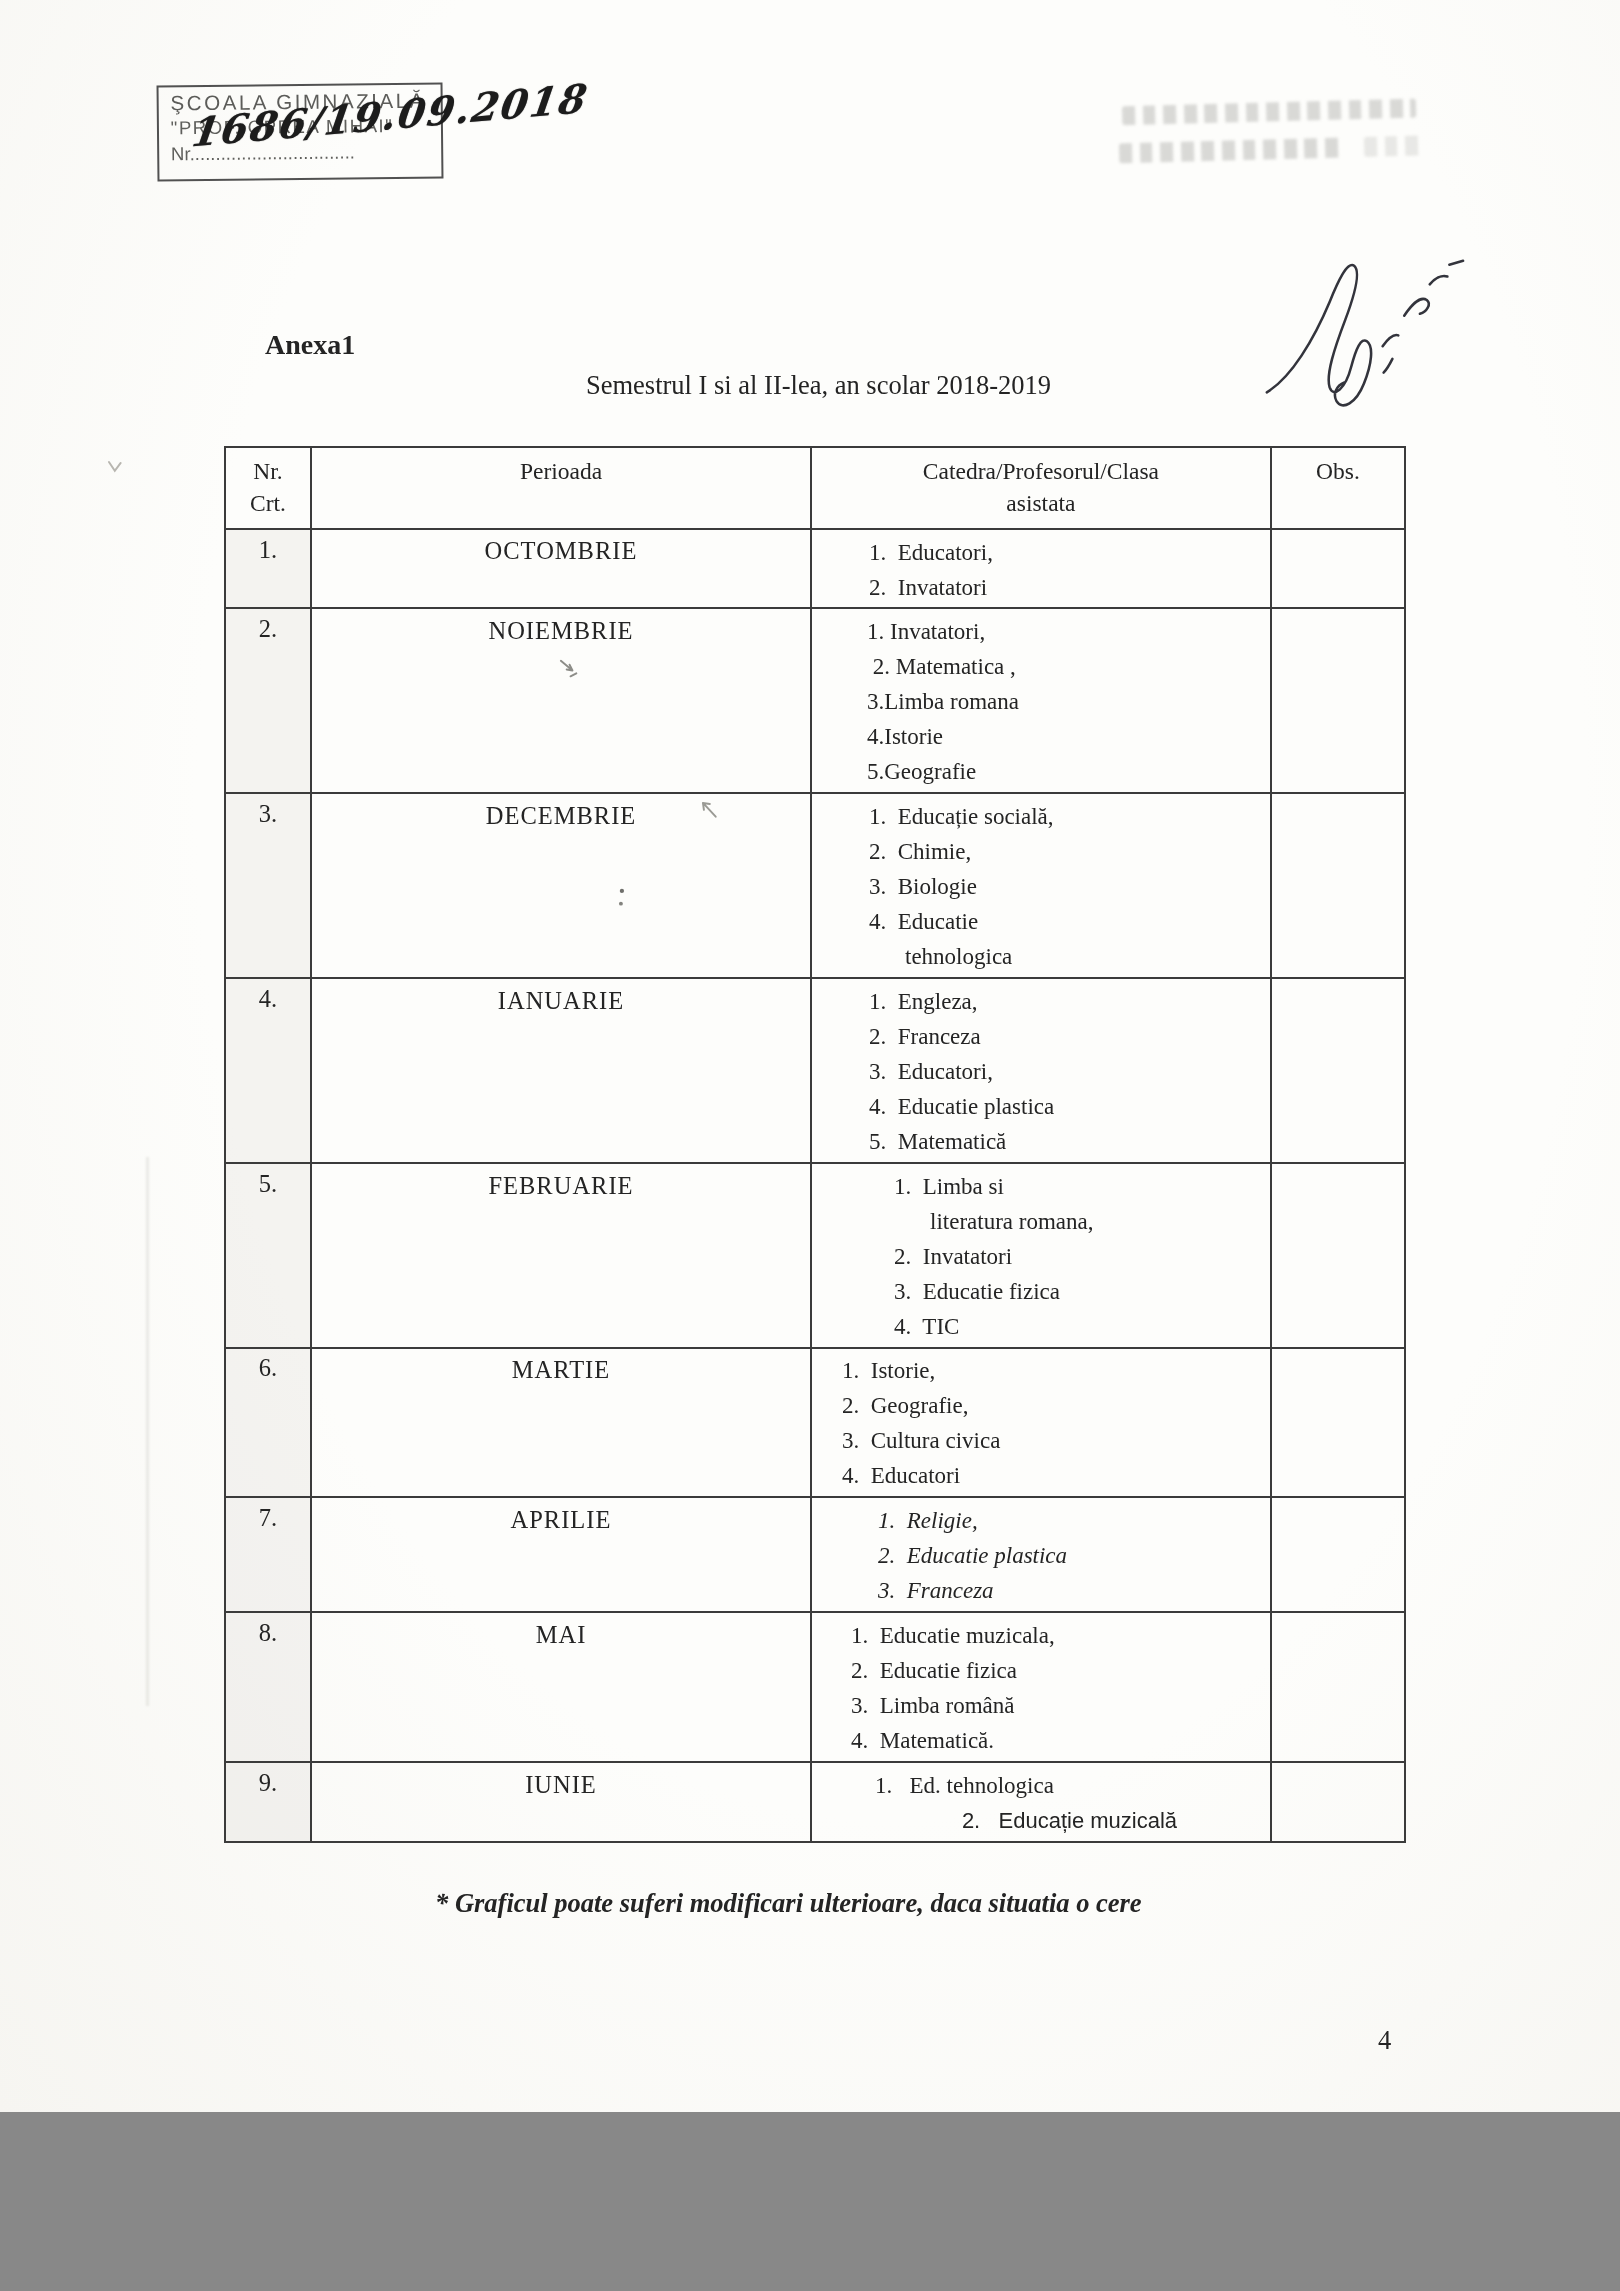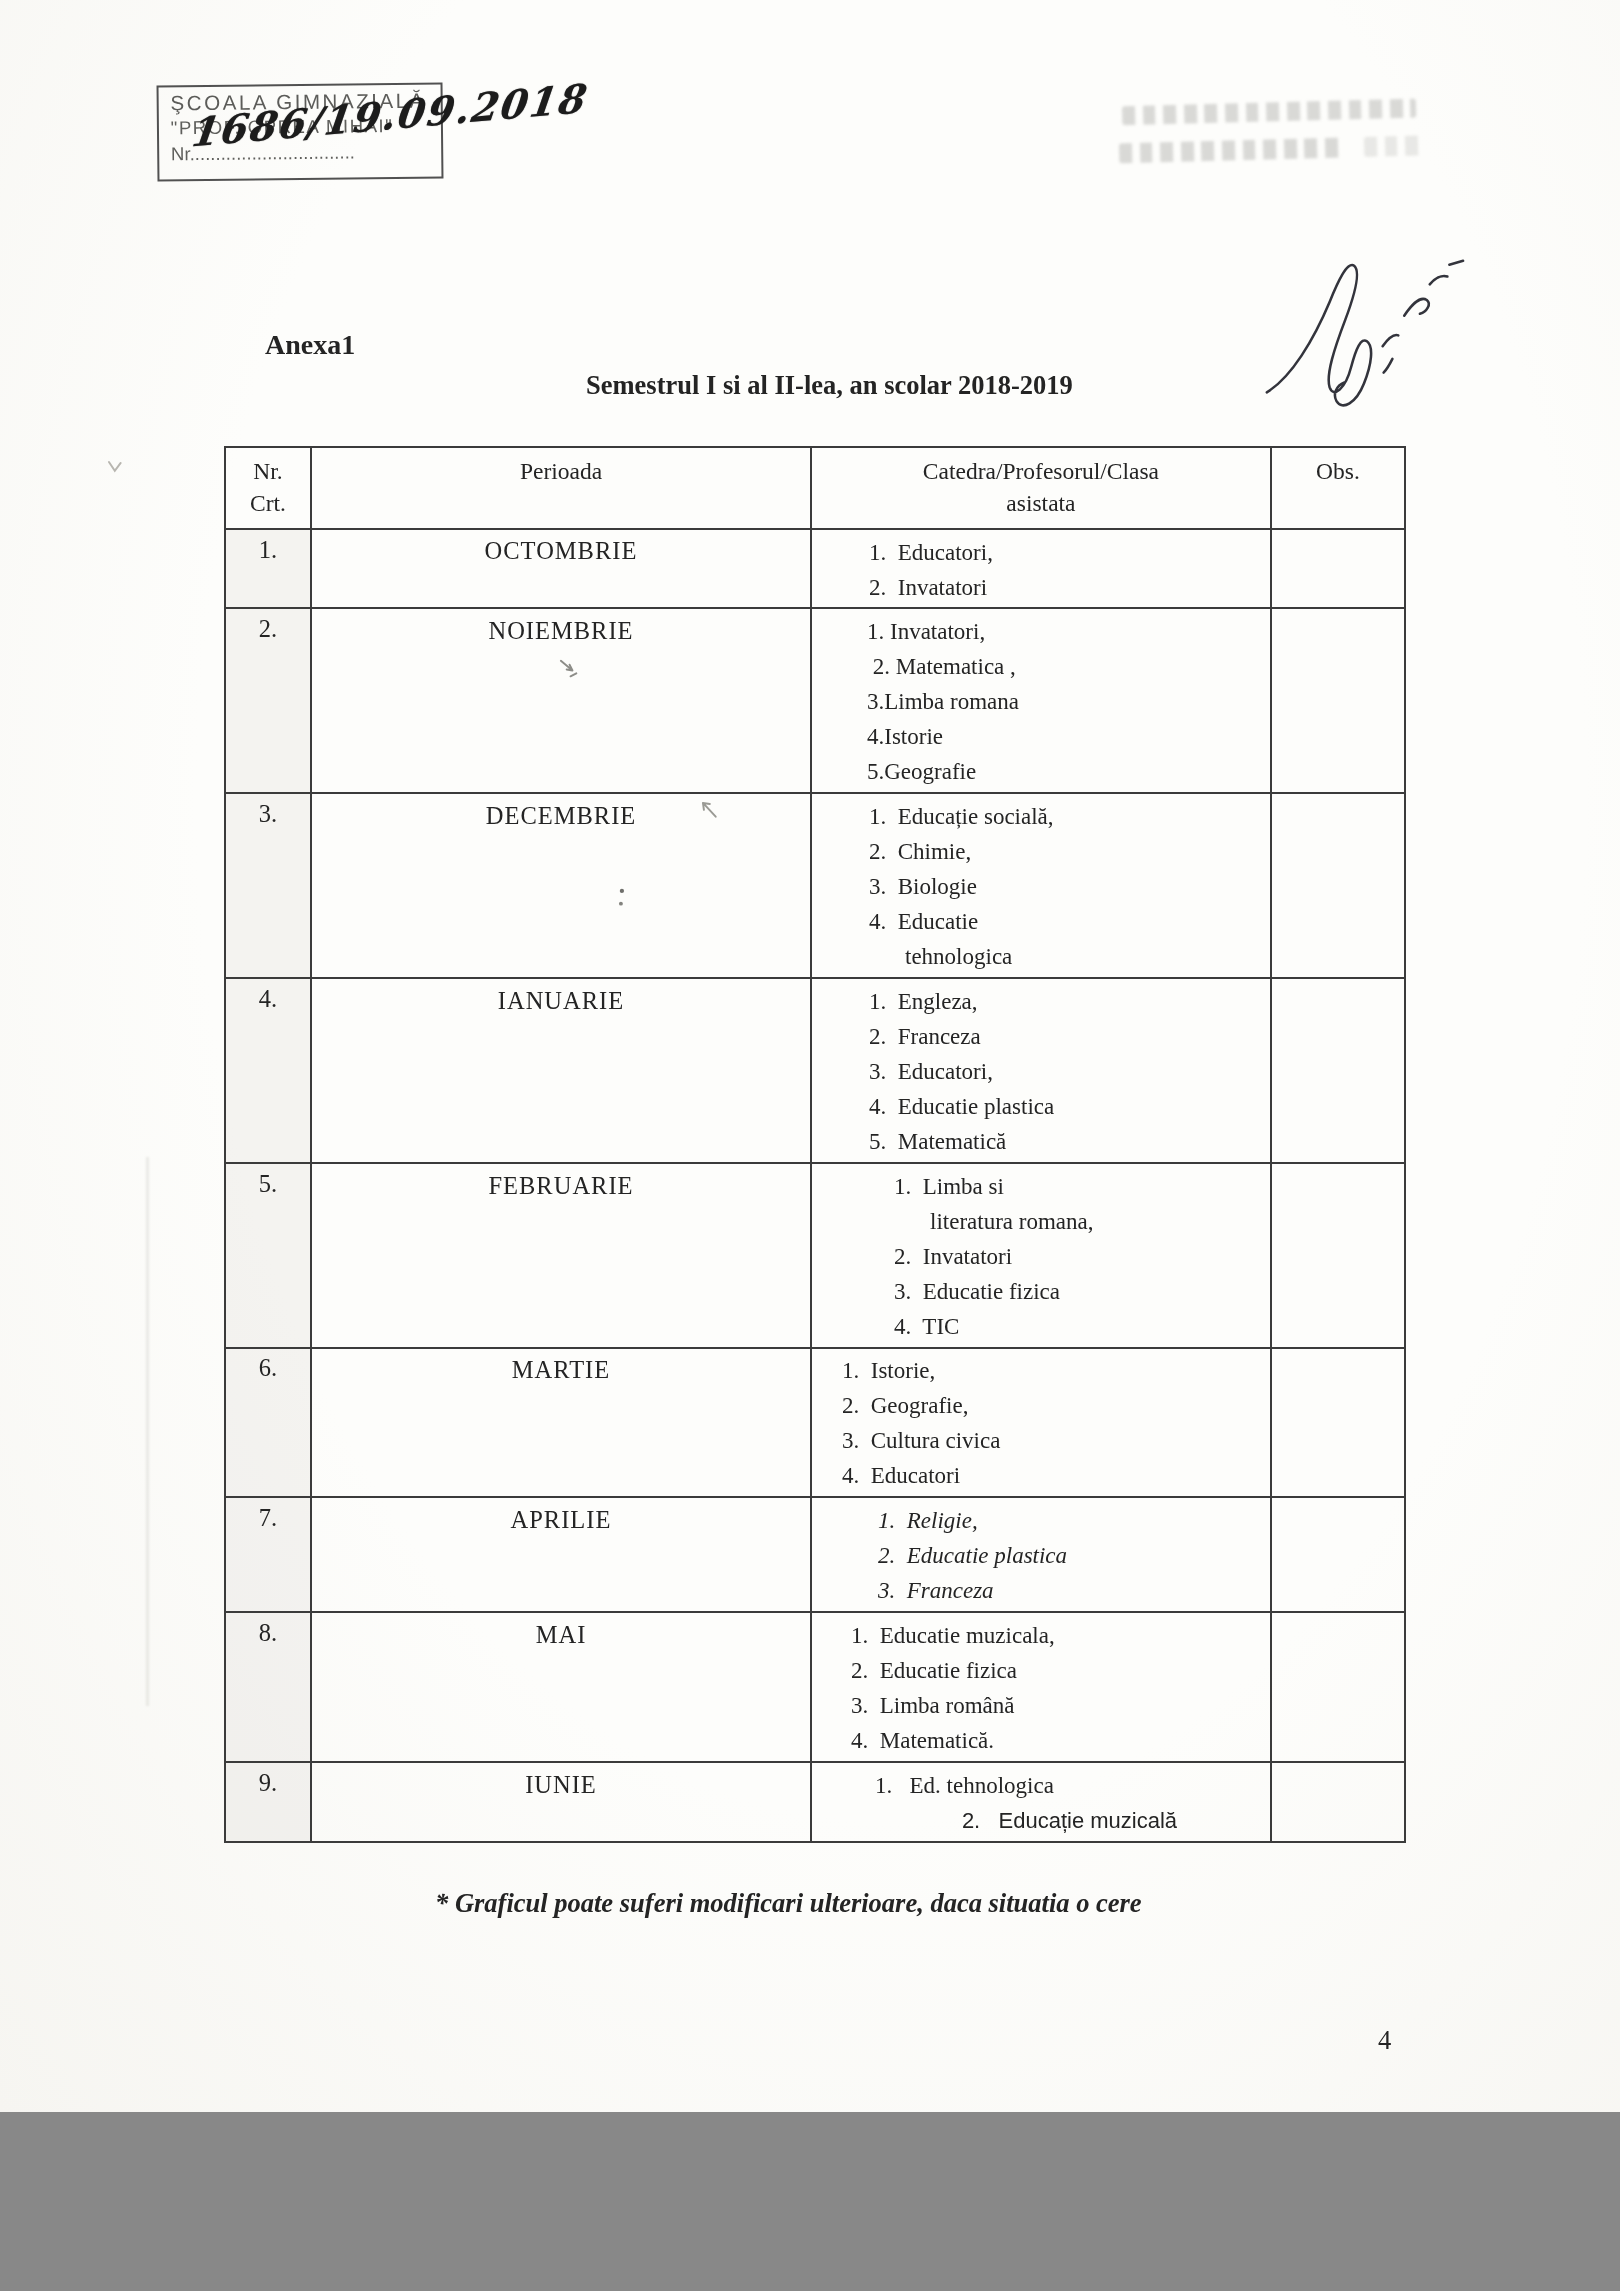"Semestrul I si al II-lea," .subtitle { font-weight: bold -> none }
